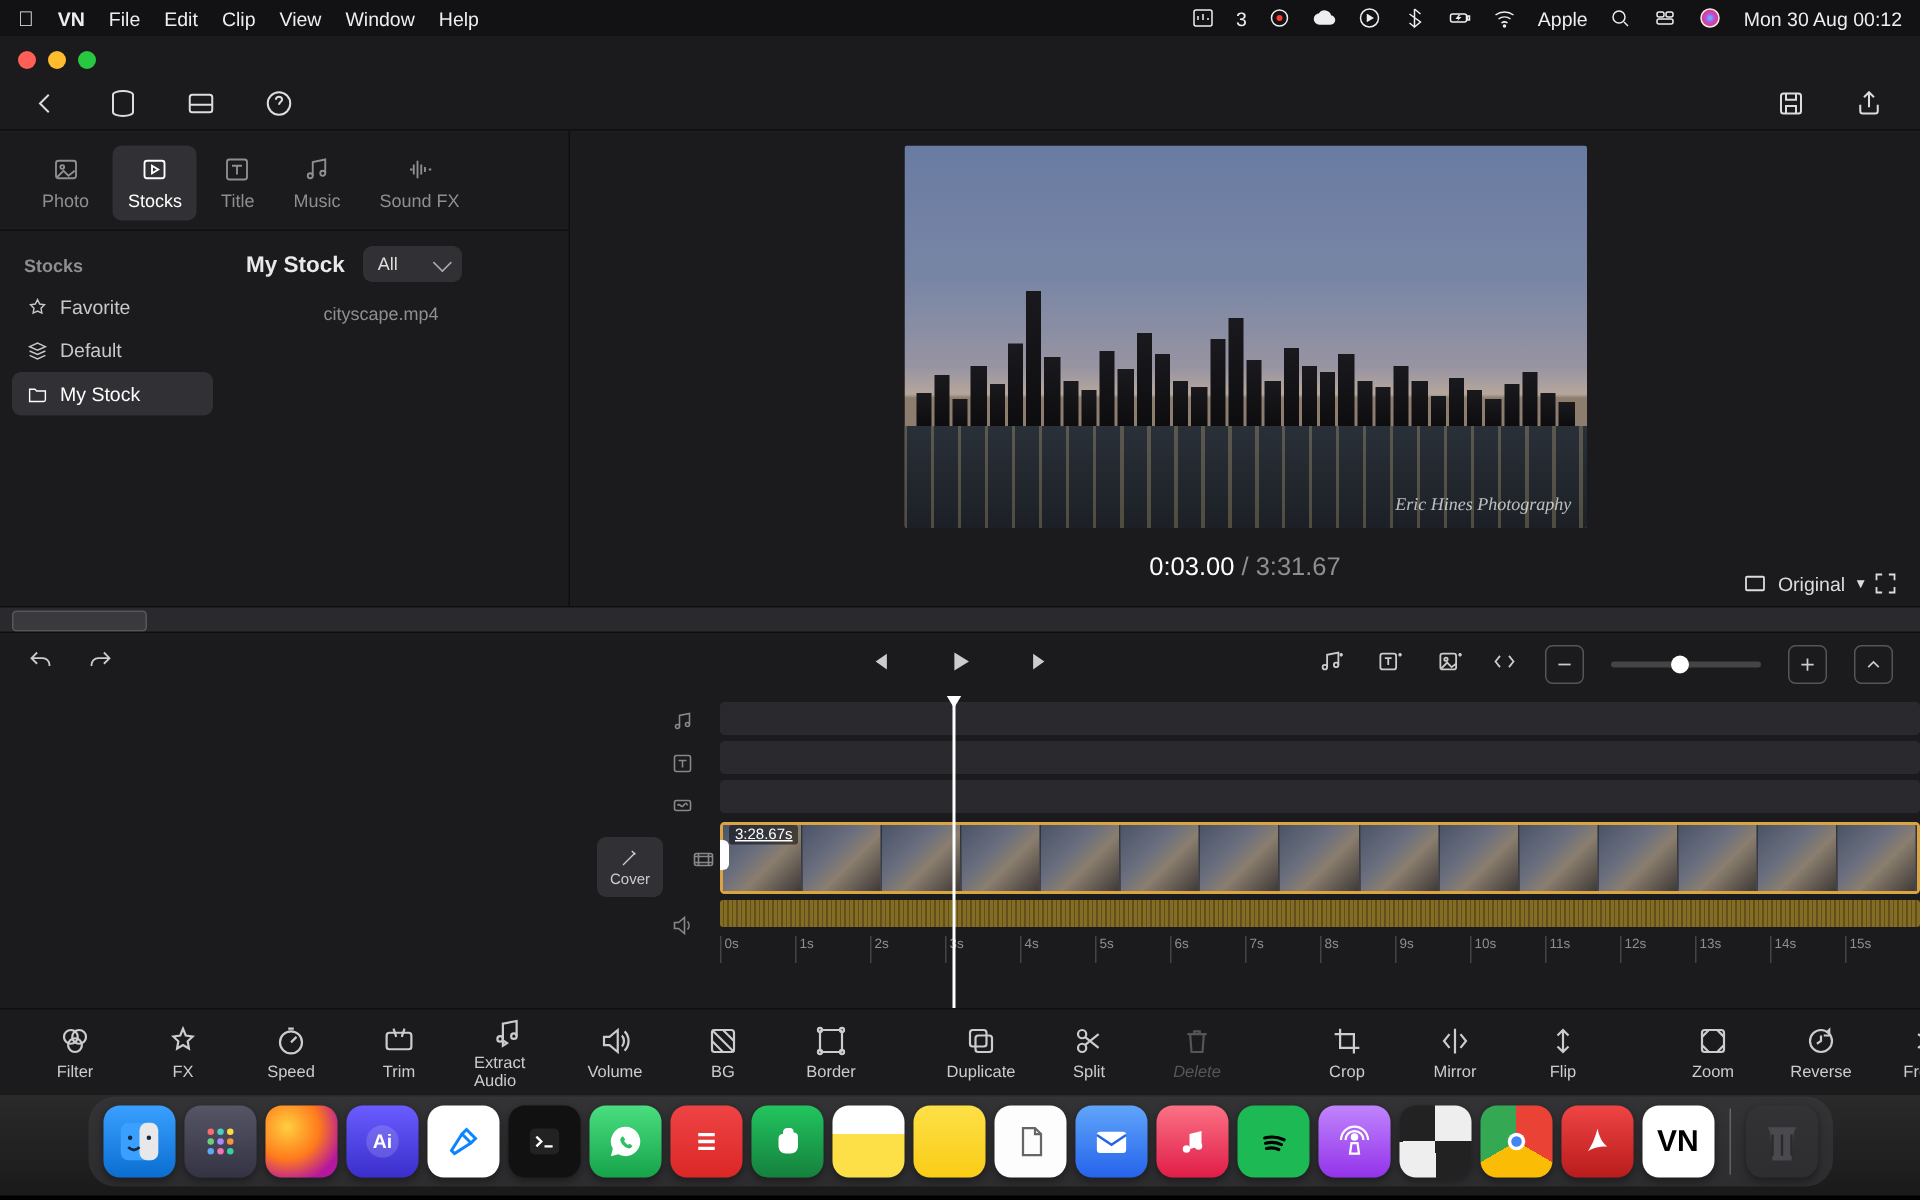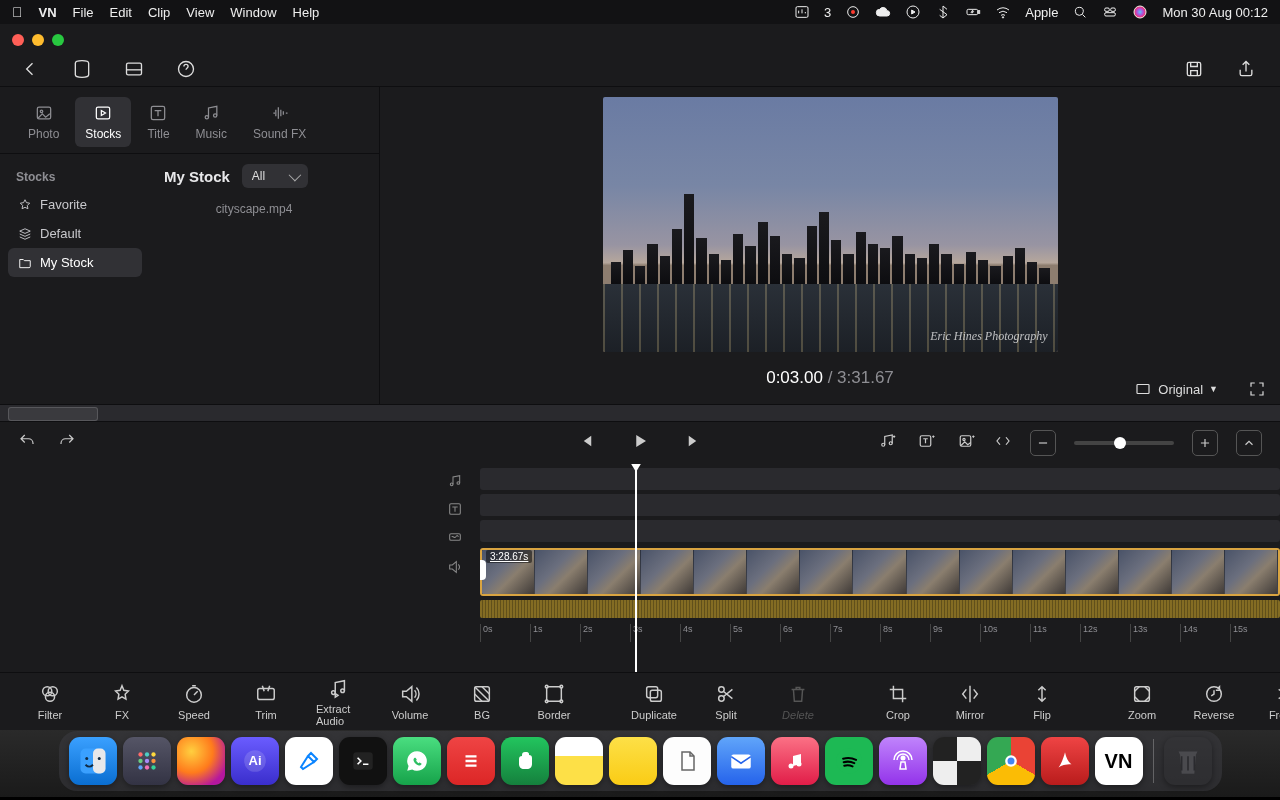"Original" .viewer-controls { gap: 30px -> 3px }
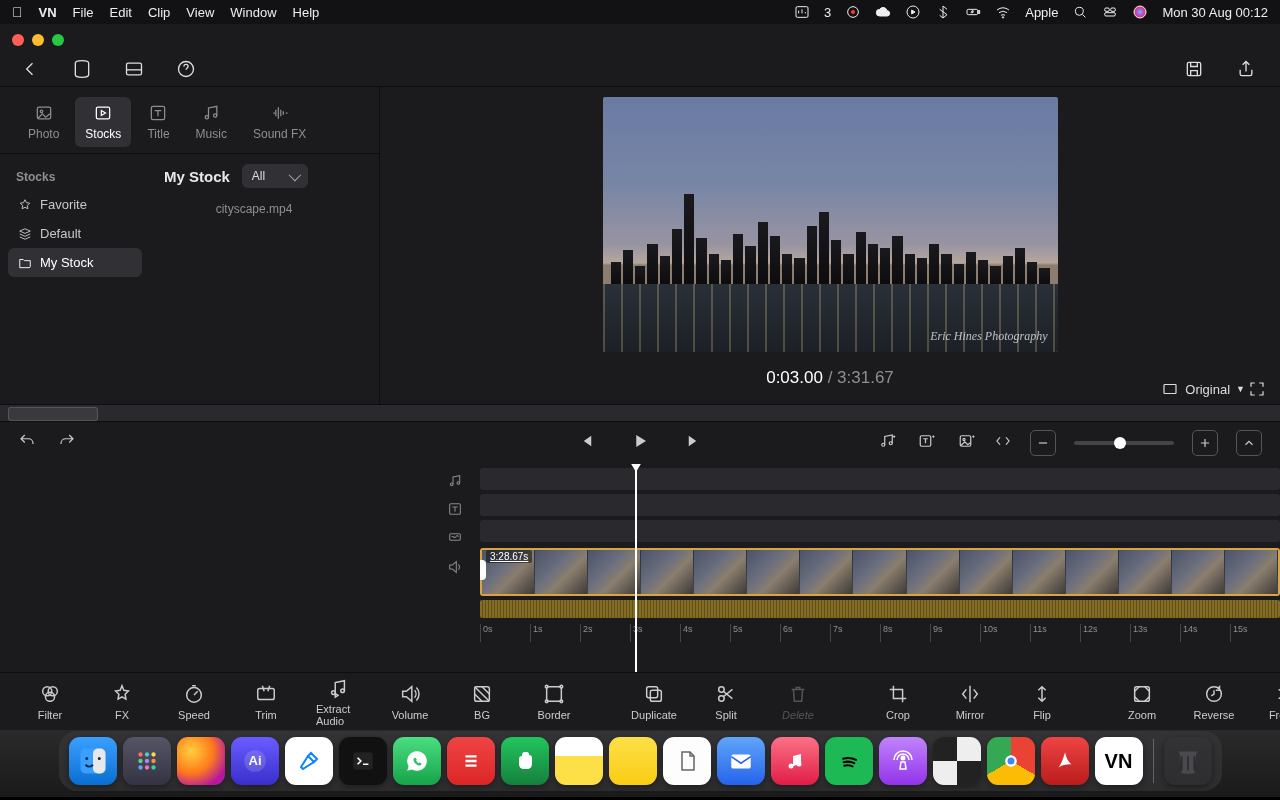"Cover" div { html: none -> <div> <div> <svg> <path></path> </svg> <span>Cover</span> </div> <span> <svg> <rect></rect> <path></path> </svg> </span> </div> }
